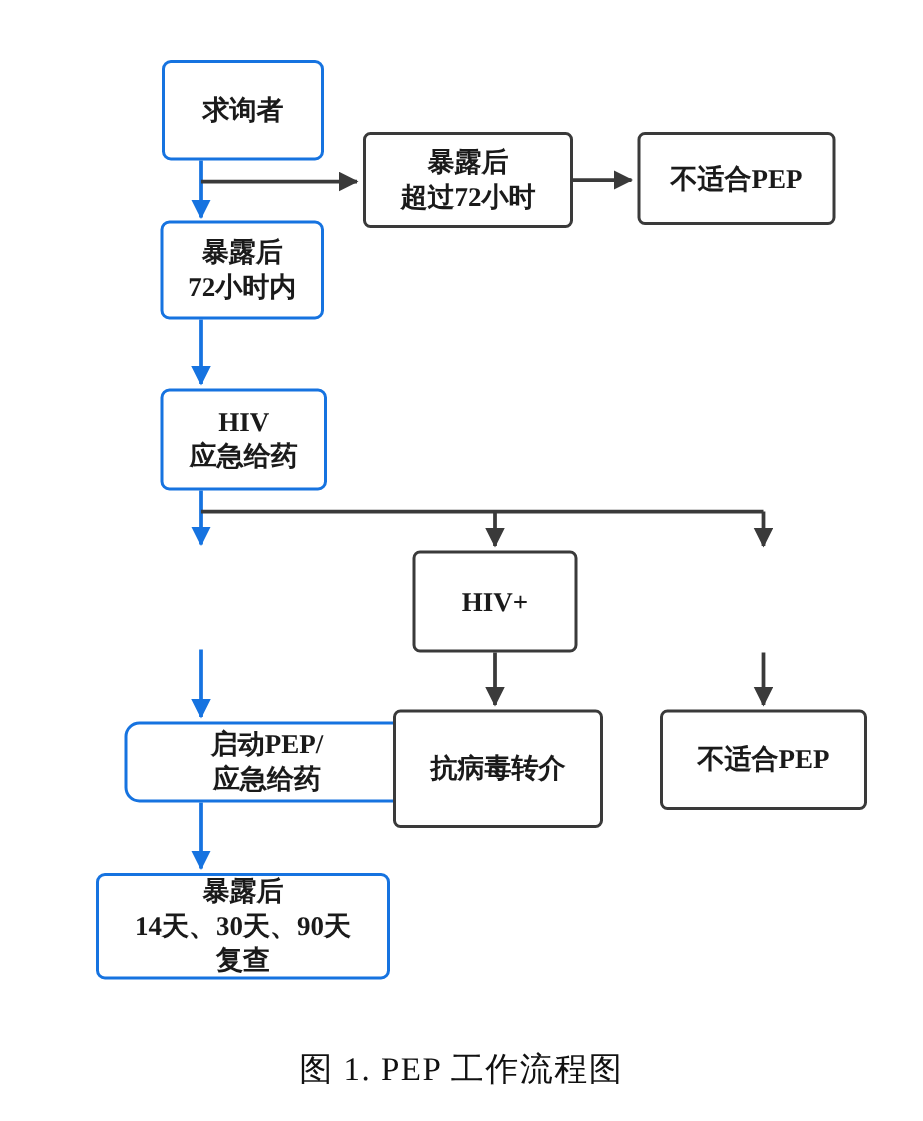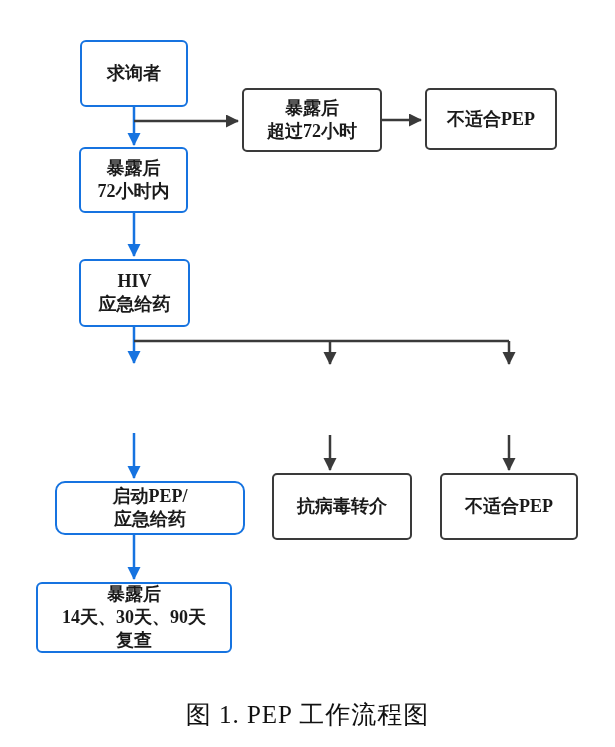"求询者" .node.blue { margin-left: none -> 28px }
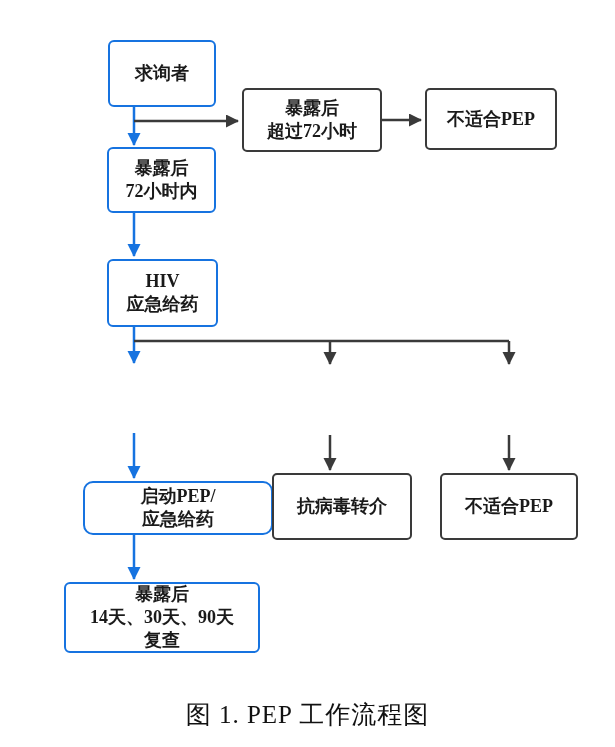"HIV+" div.node { html: none -> <div>HIV+</div> }
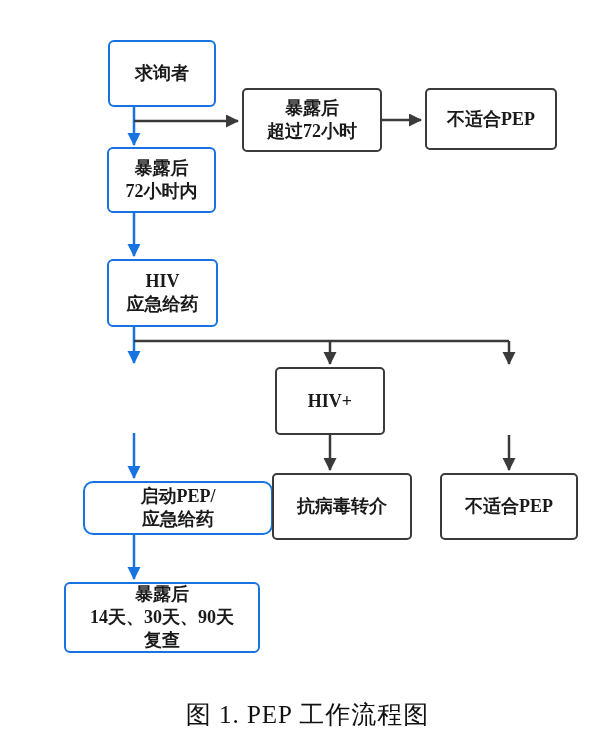"抗病毒转介" .n-antiviral { height: 67px -> 79px; left: 272px -> 262px }
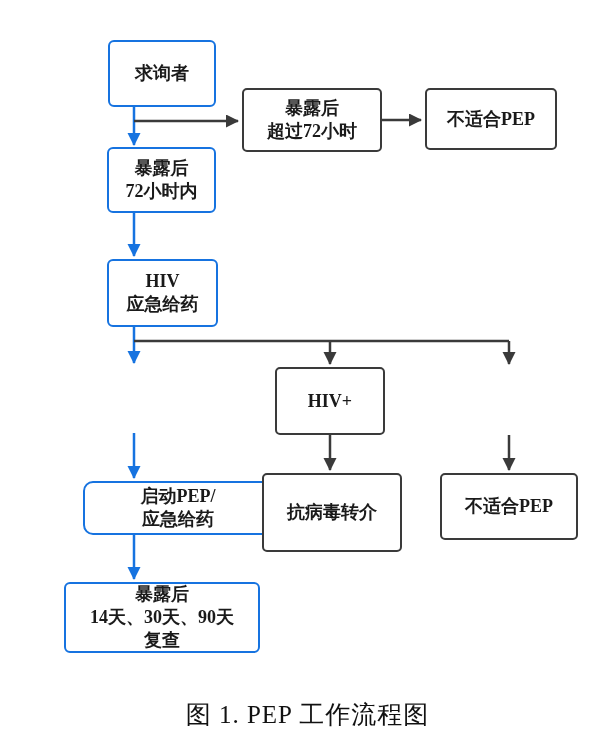"图 1. PEP 工作流程图" .caption { font-size: 25px -> 22px }
